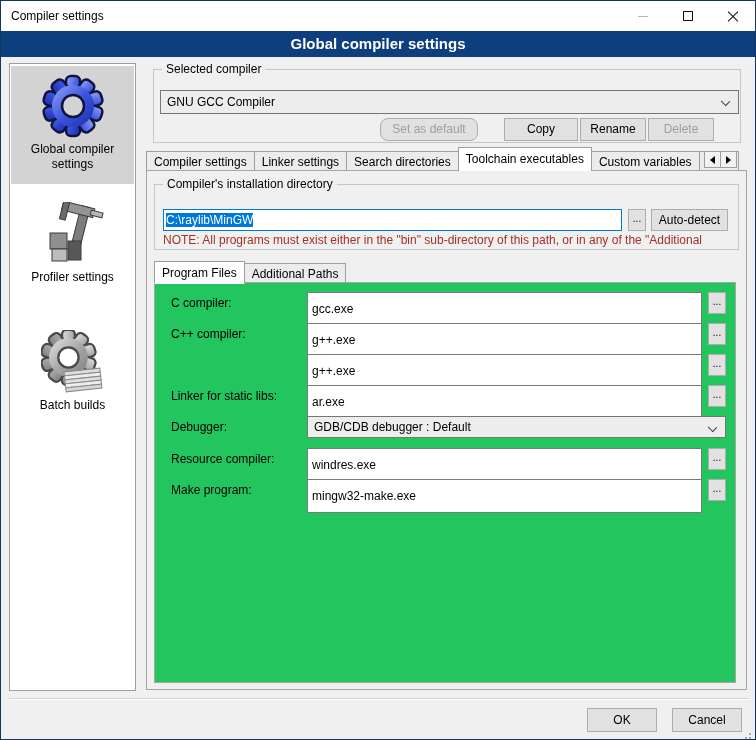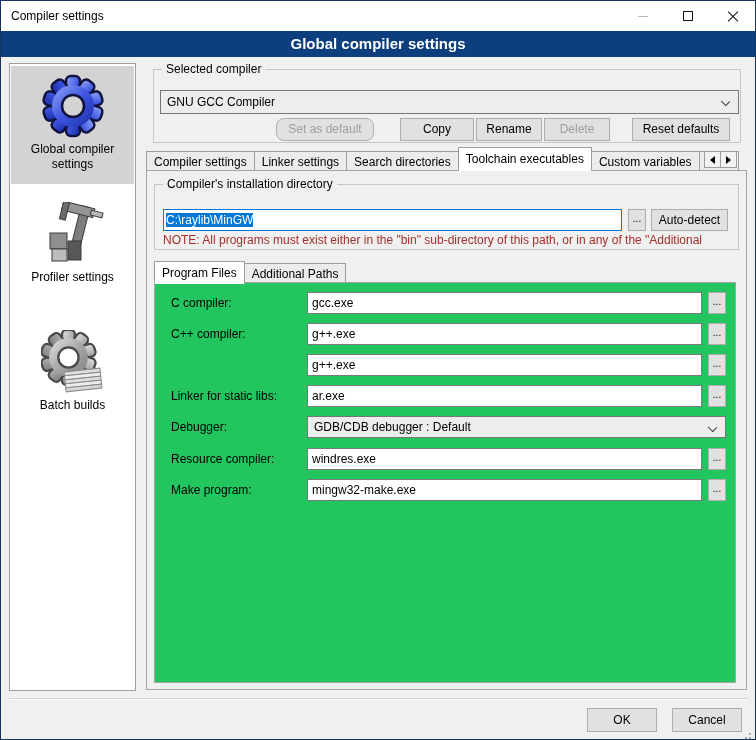"Reset defaults" div.btn { html: <div>Reset defaults</div> -> none }
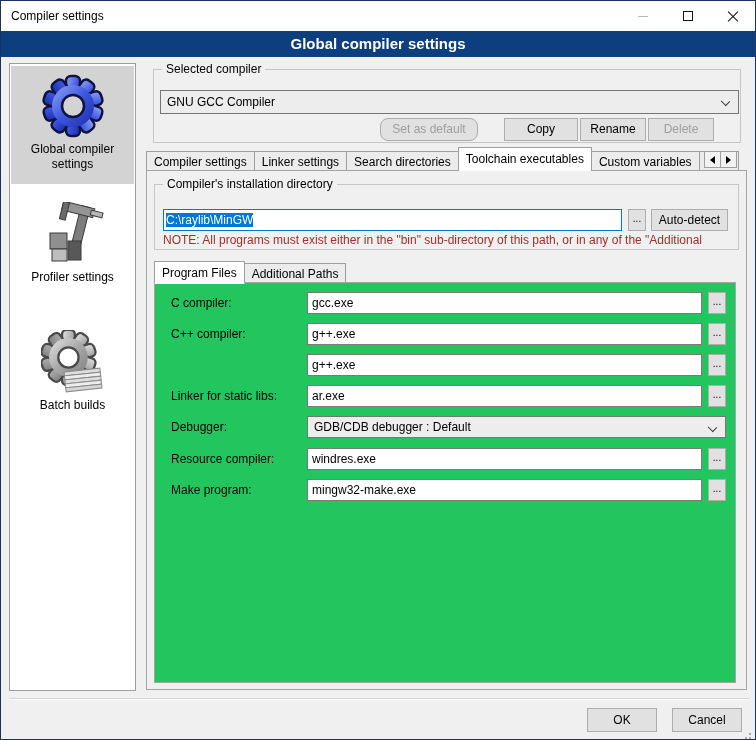"gcc.exe" .finput { padding: 4px 4px -> 16px 4px }
